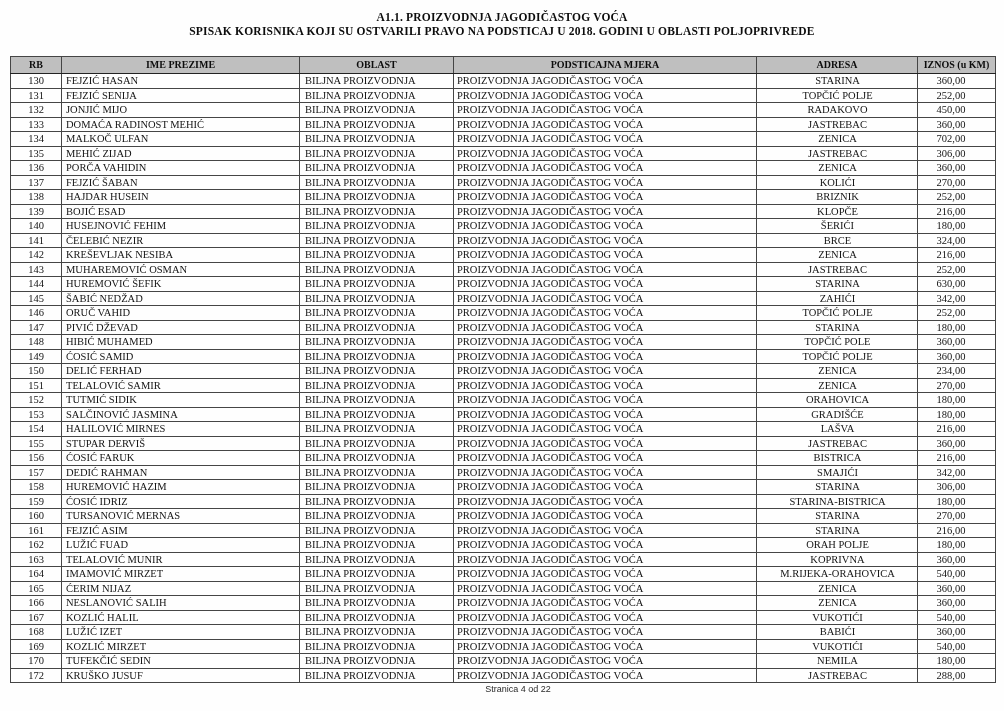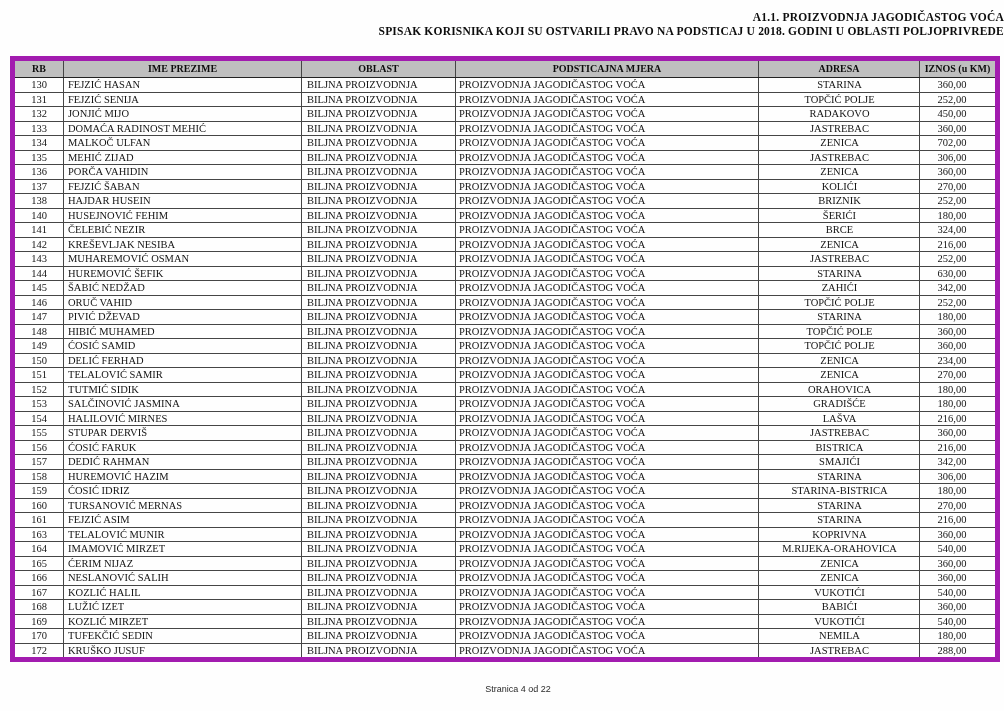"A1.1. PROIZVODNJA JAGODIČASTOG VOĆA" .doc-title, .doc-subtitle { text-align: right -> none }
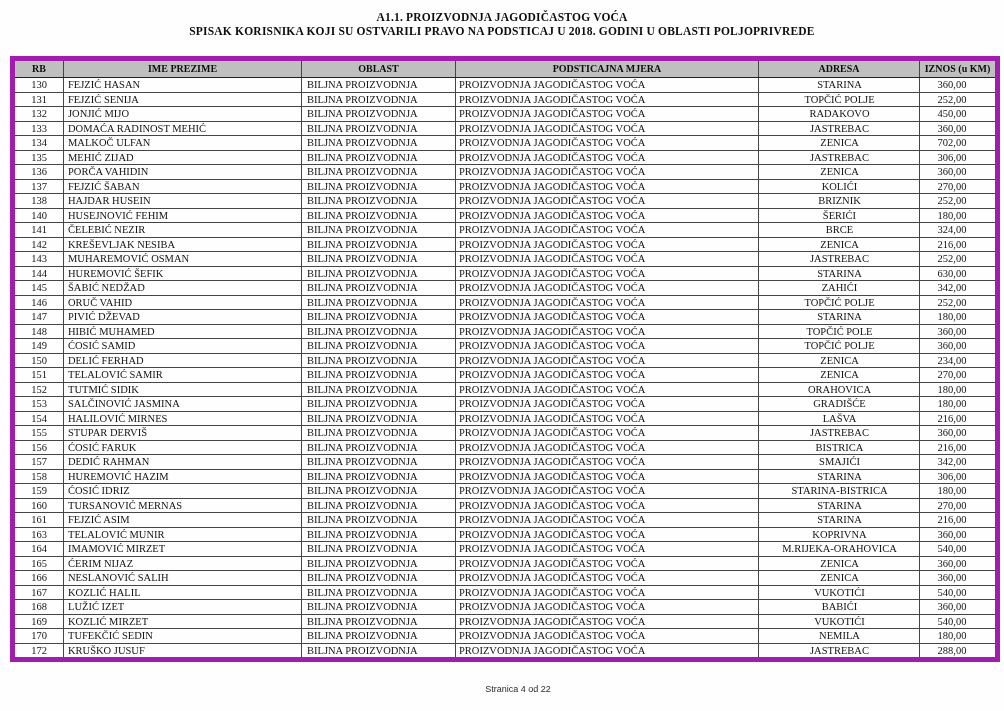"RB" table.subsidy { border: 5px solid #a21caf -> 1px solid #a21caf }
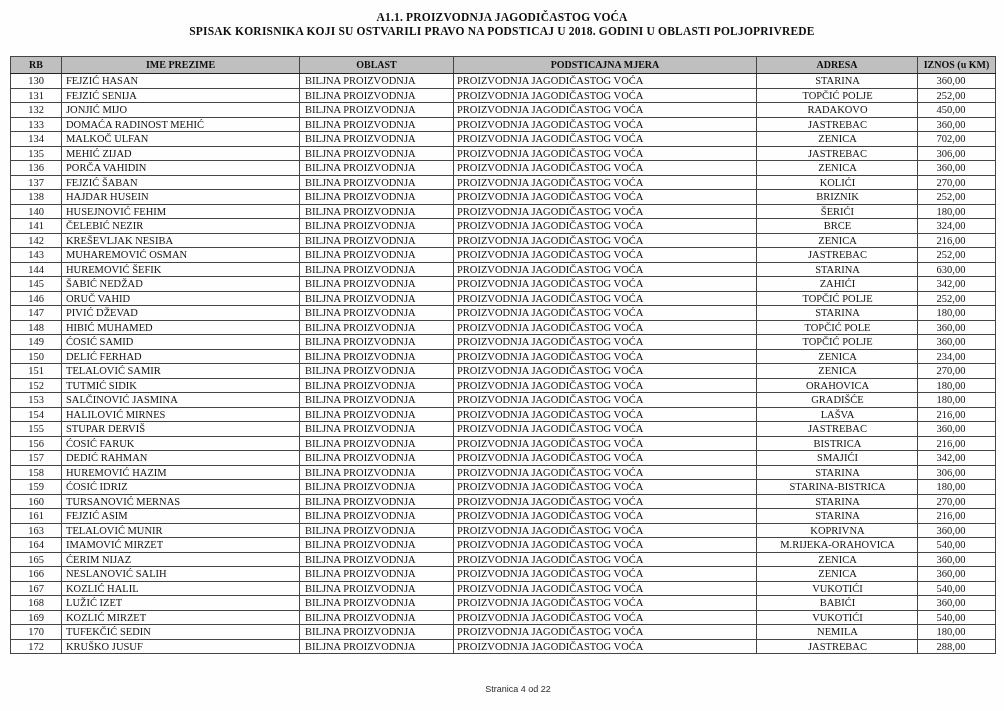"139" tr { html: none -> <tr> <td>139</td> <td>BOJIĆ ESAD</td> <td>BILJNA PROIZVODNJA</td> <td>PROIZVODNJA JAGODIČASTOG VOĆA</td> <td>KLOPČE</td> <td>216,00</td> </tr> }
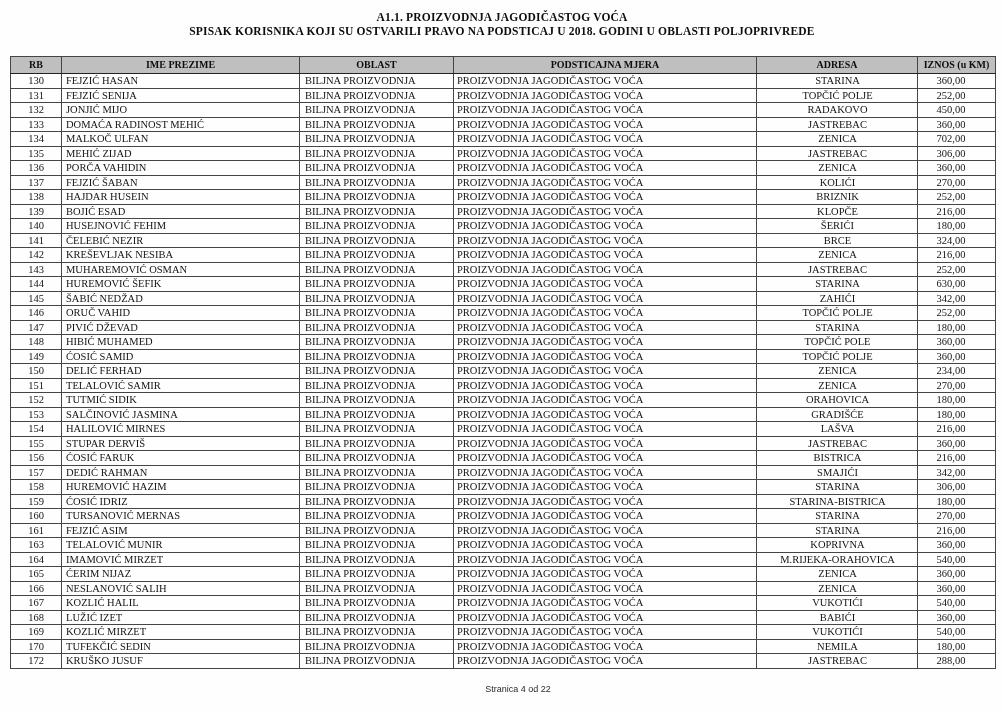"162" tr { html: none -> <tr> <td>162</td> <td>LUŽIĆ FUAD</td> <td>BILJNA PROIZVODNJA</td> <td>PROIZVODNJA JAGODIČASTOG VOĆA</td> <td>ORAH POLJE</td> <td>180,00</td> </tr> }
